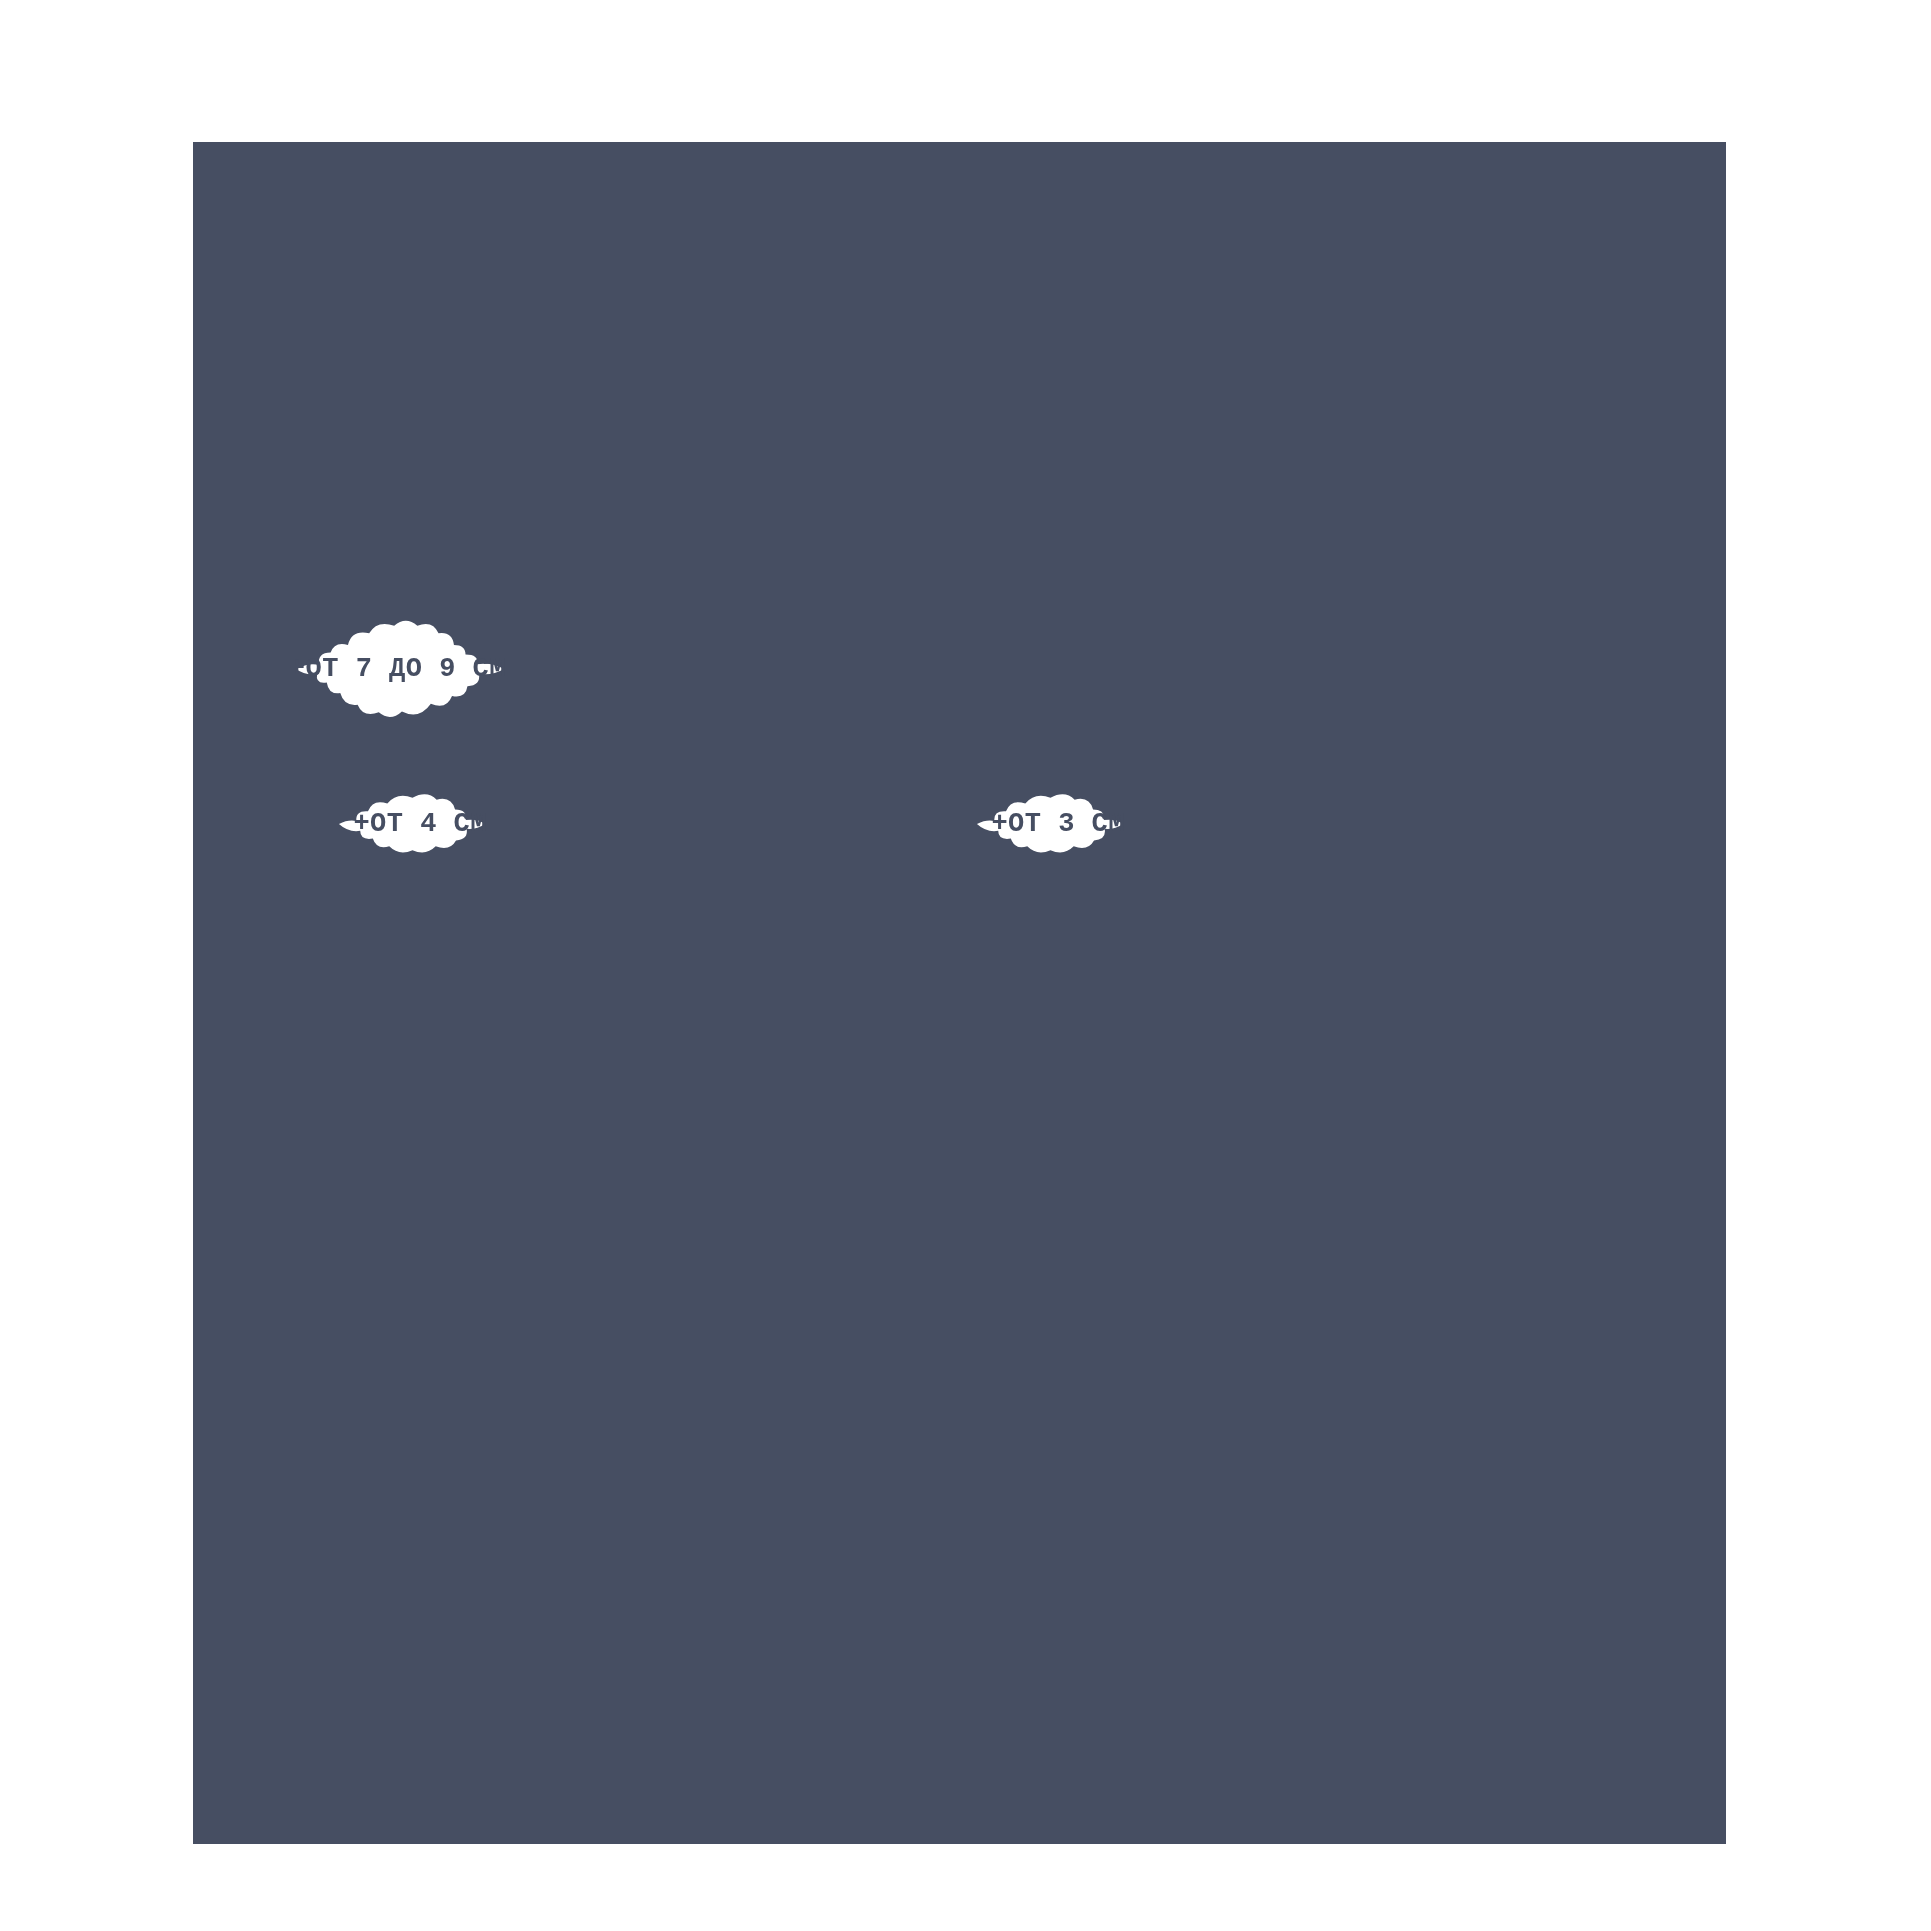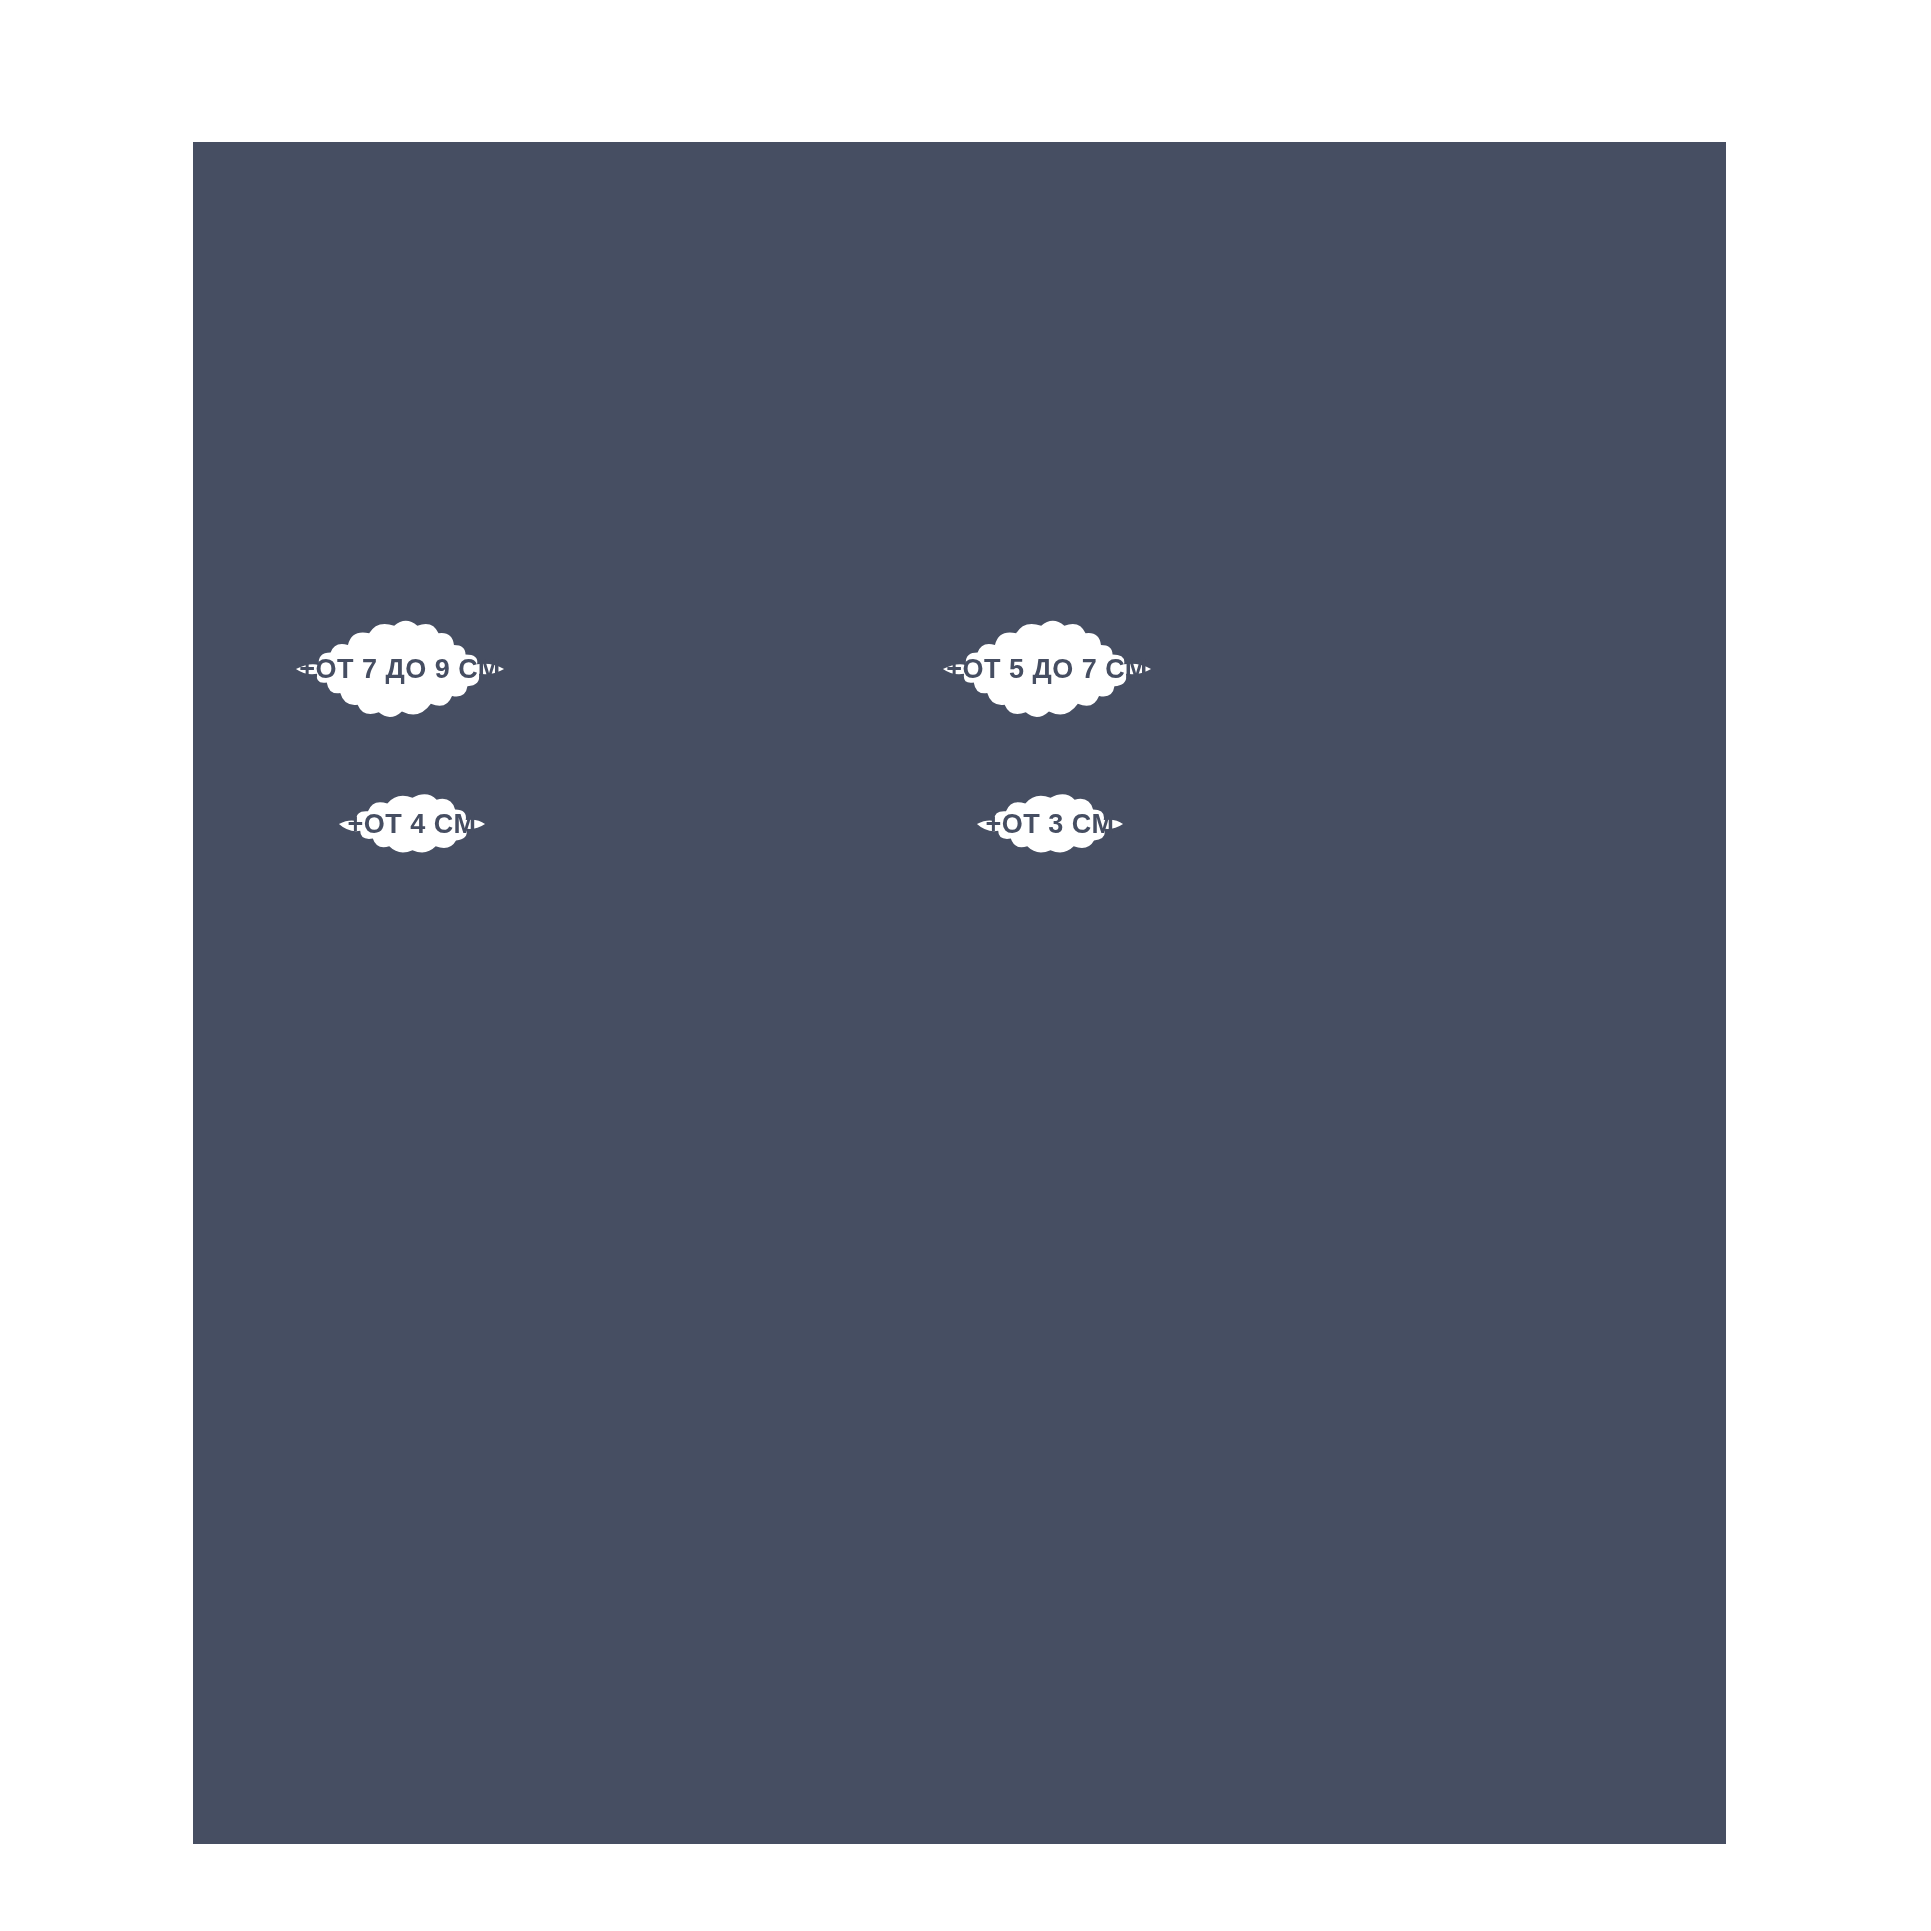"+ОТ 7 ДО 9 СМ" .blob { font-family: none -> Liberation Mono, monospace; justify-content: center -> flex-end }
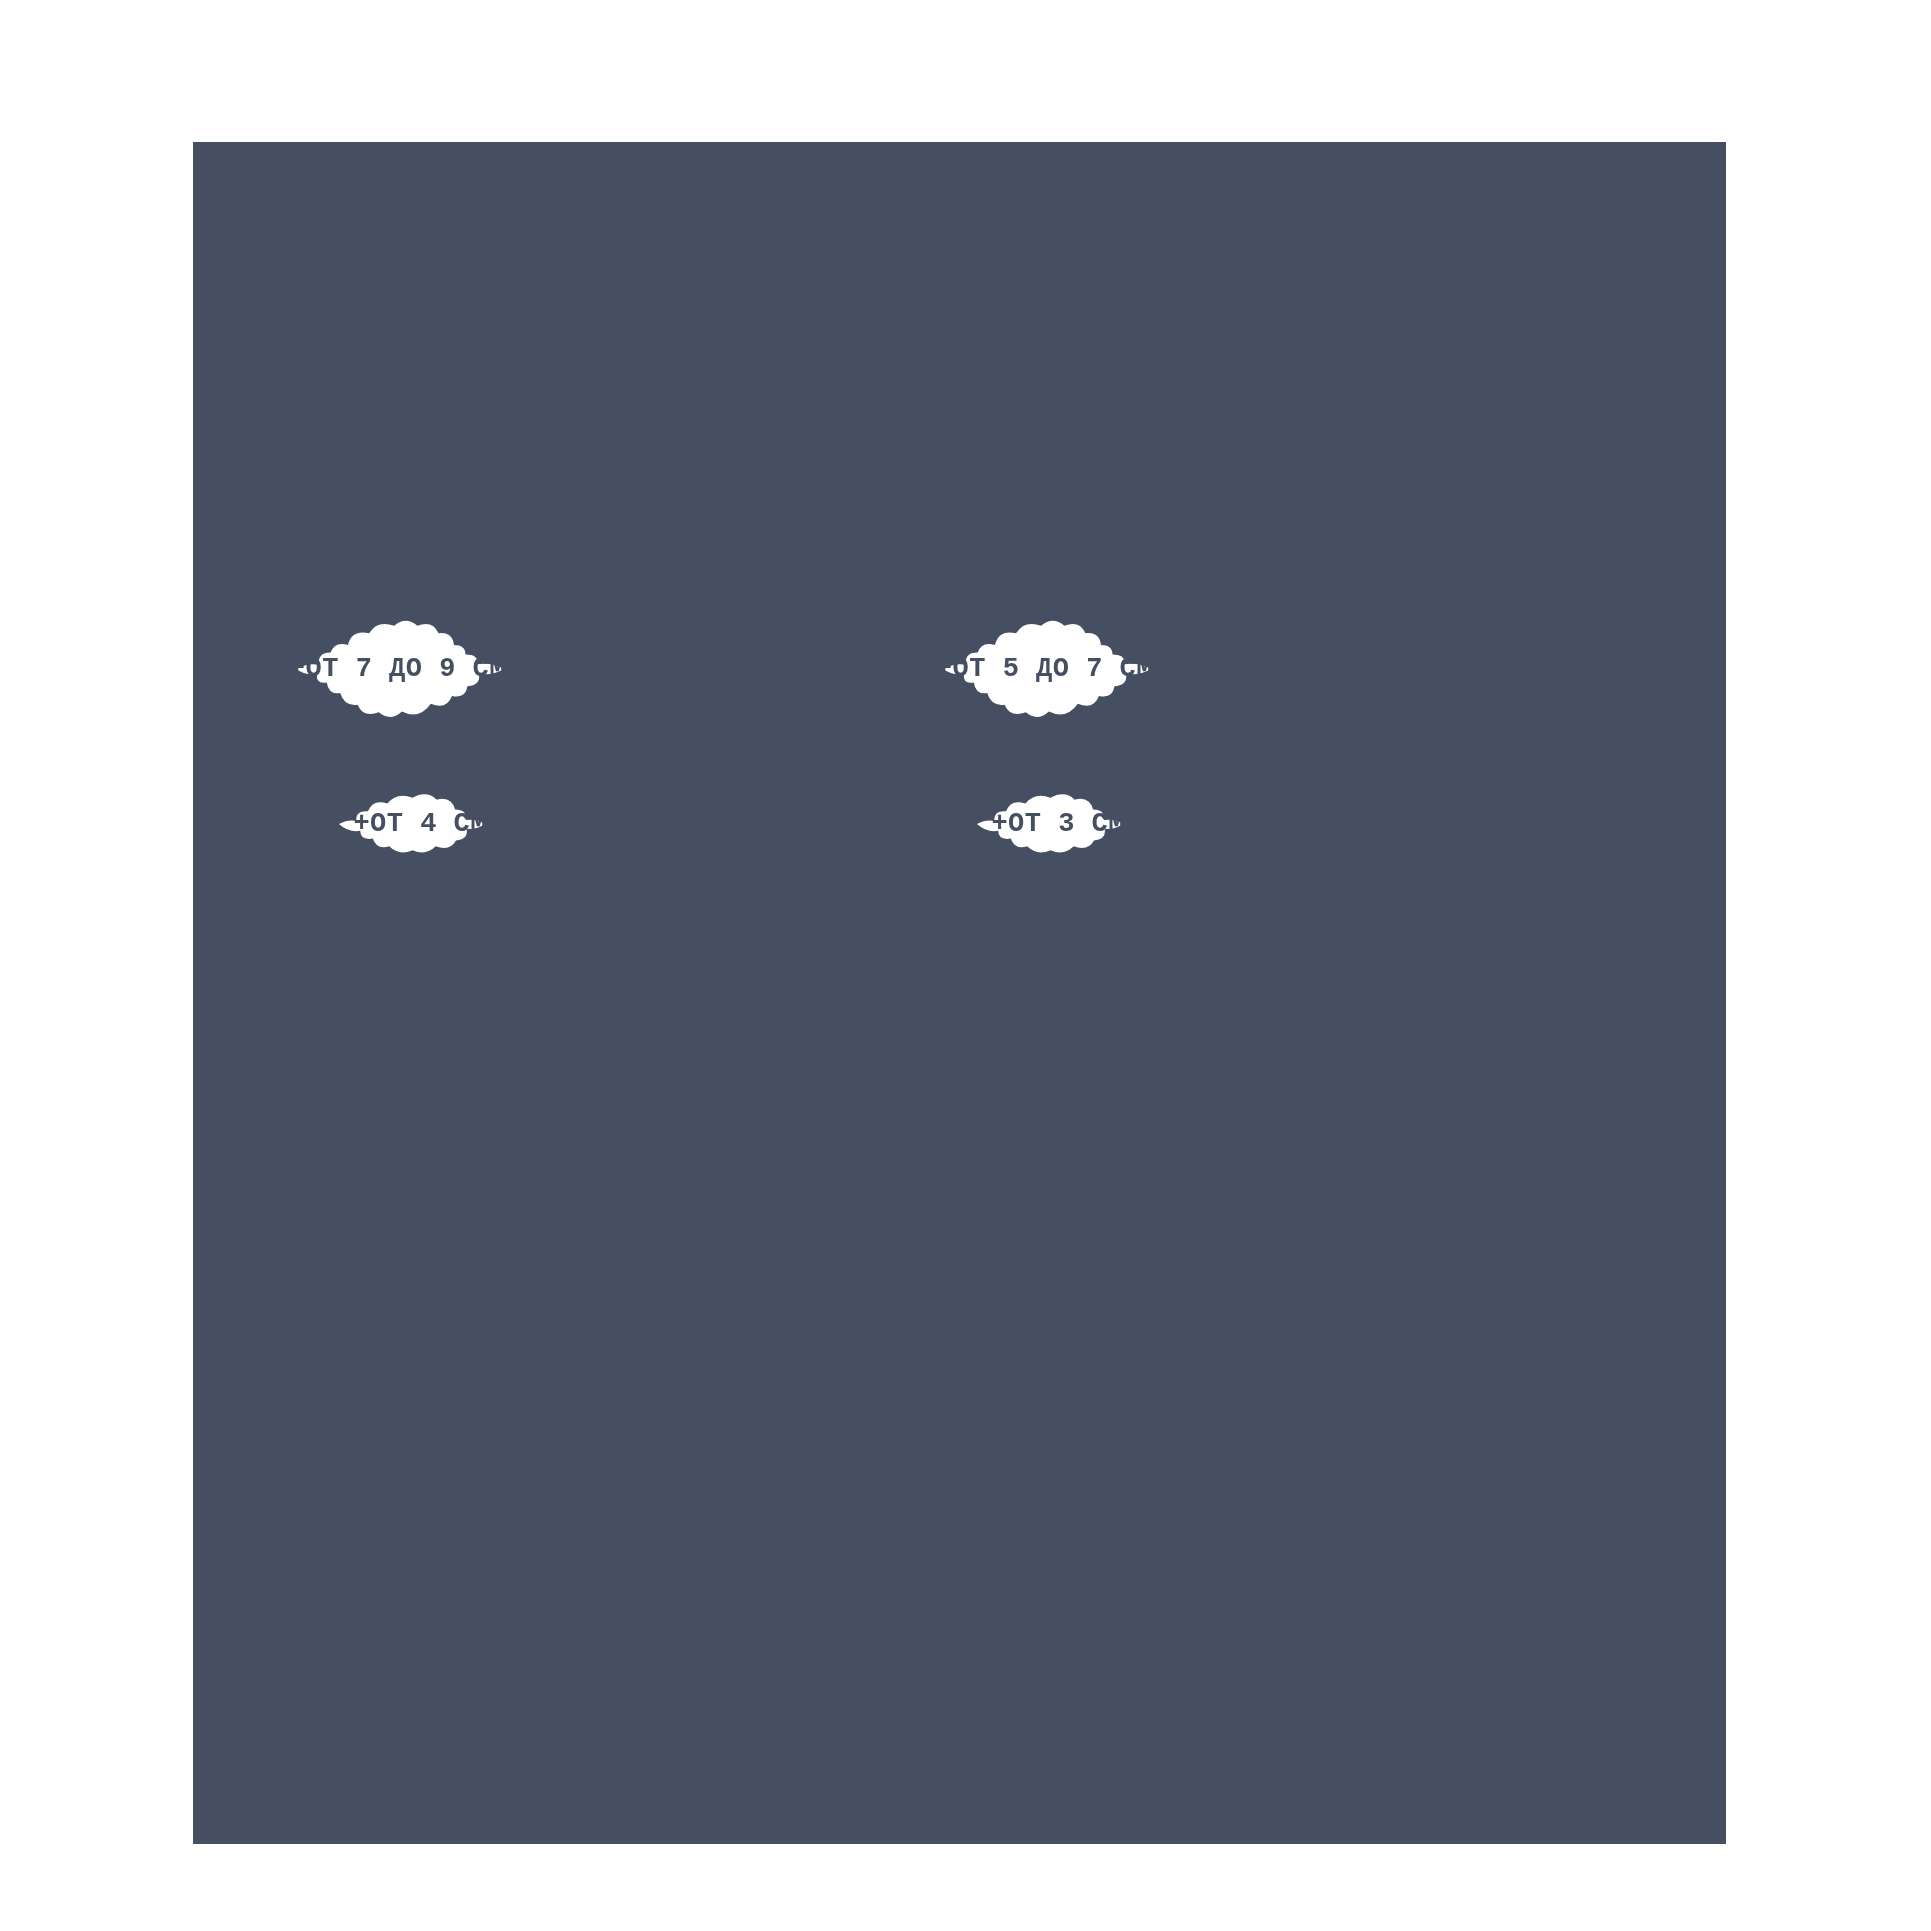"+ОТ 5 ДО 7 СМ" div.blob { html: <div> <svg> <path></path> </svg> <span>+ОТ 5 ДО 7 СМ</span> </div> -> none }
